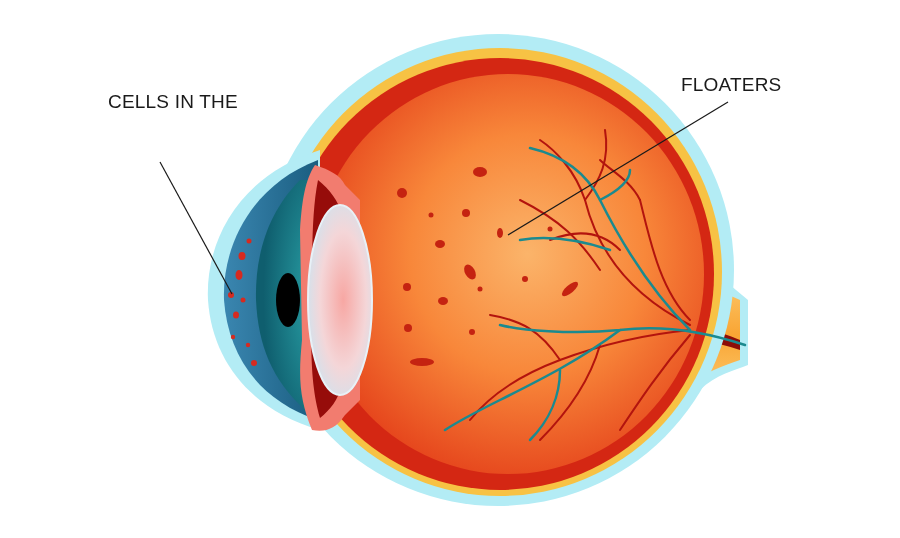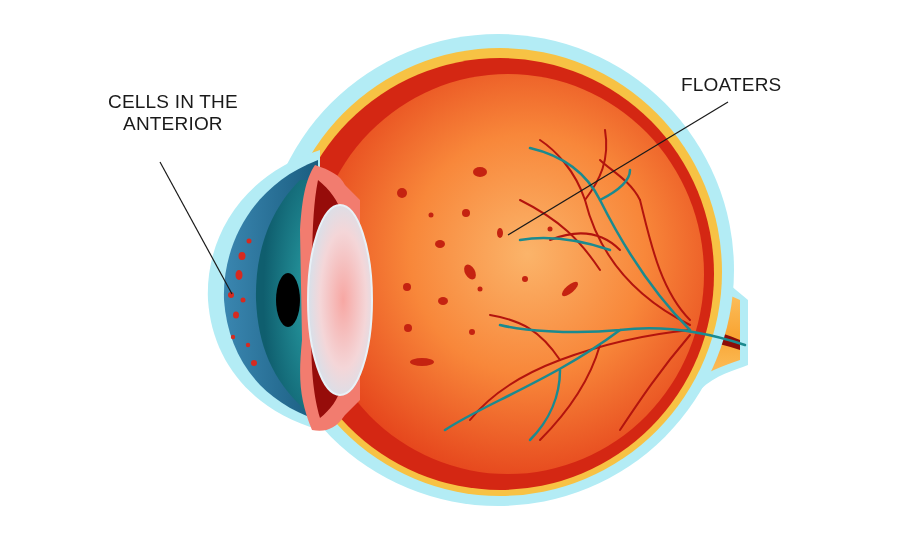"CELLS IN THE" #stage { text-align: center -> none }
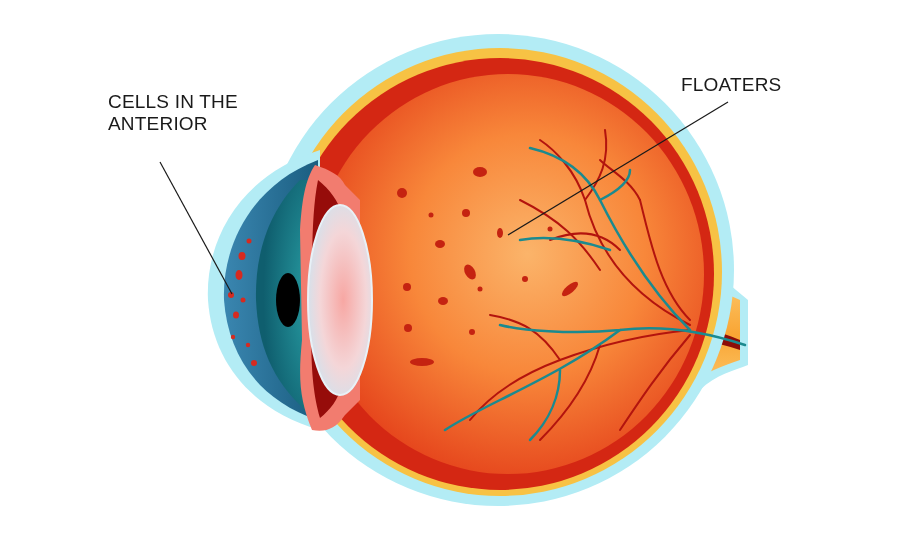"ANTERIOR" span.ln { html: <span>ANTERIOR</span> -> none }
